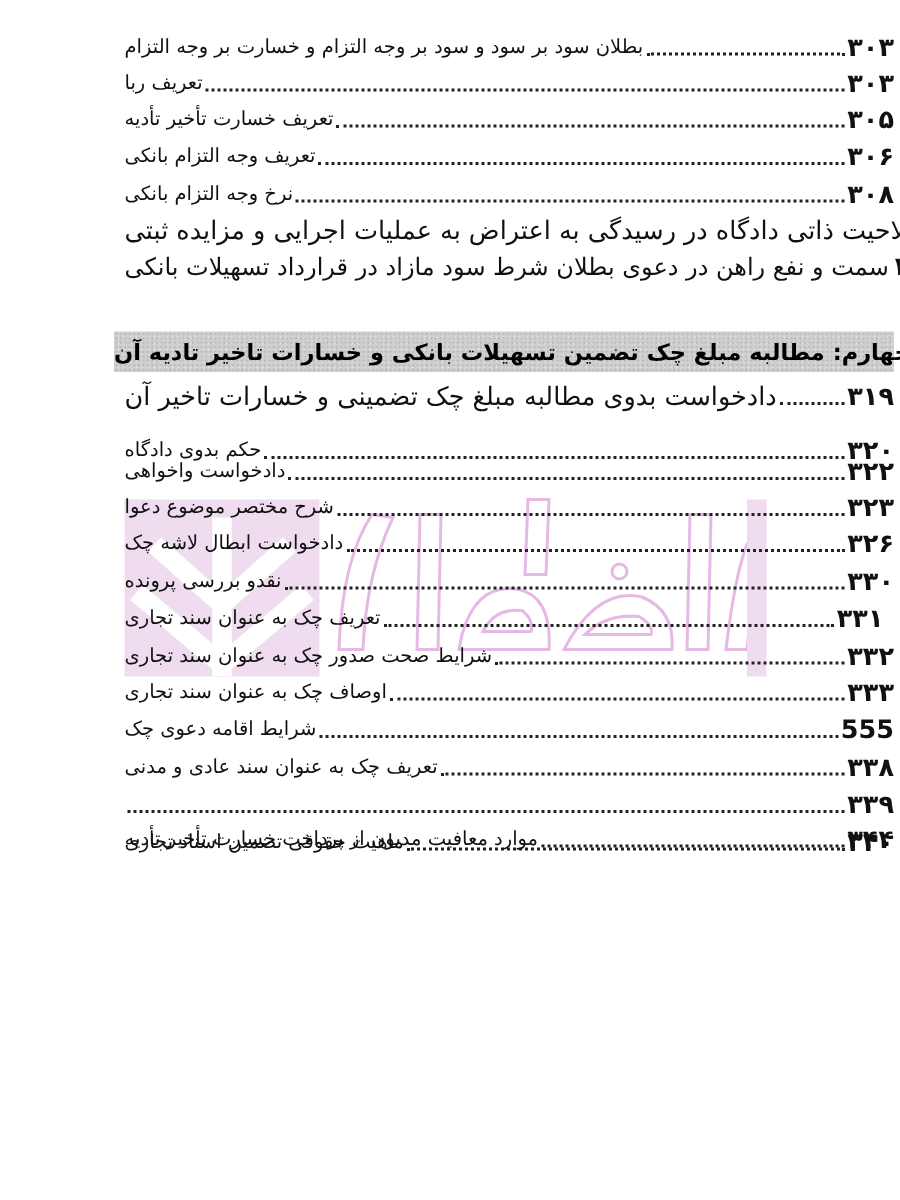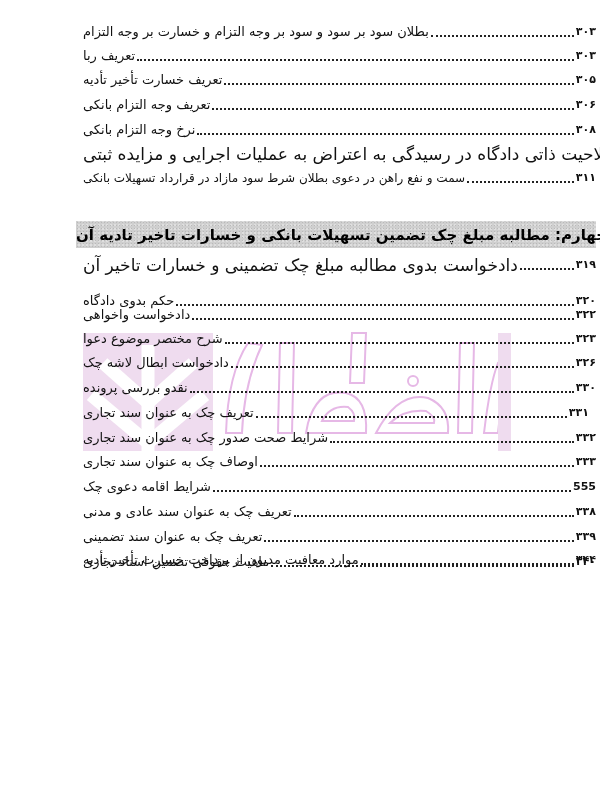"۳۰۳" .row .page { font-size: 11px -> 17px }
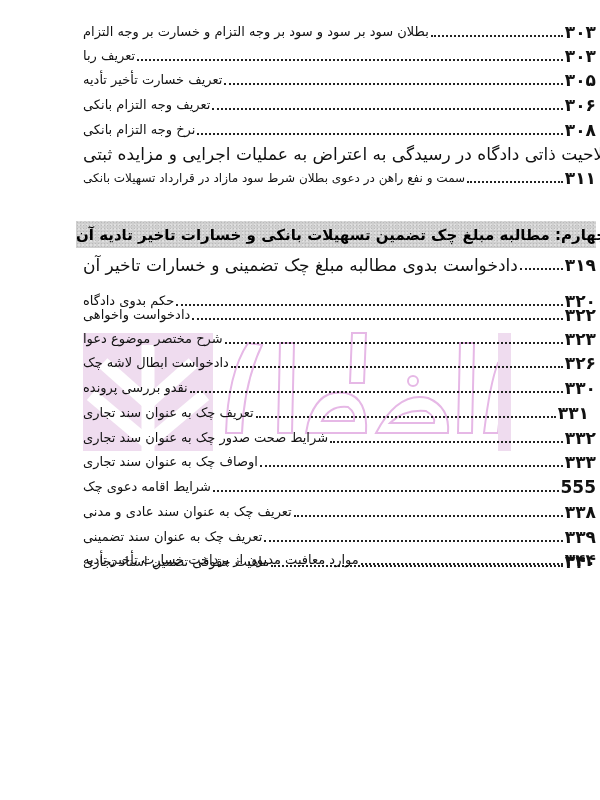"سمت و نفع راهن در" span.title { font-size: 12px -> 16px }
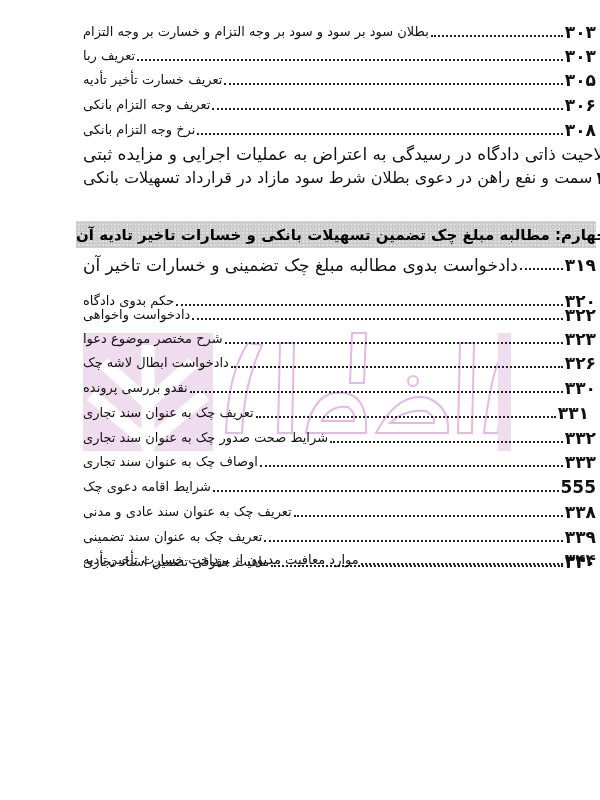"تعریف چک به عنوان سند تضمینی" span.title { html: <span>تعریف چک به عنوان سند تضمینی</span> -> none }
